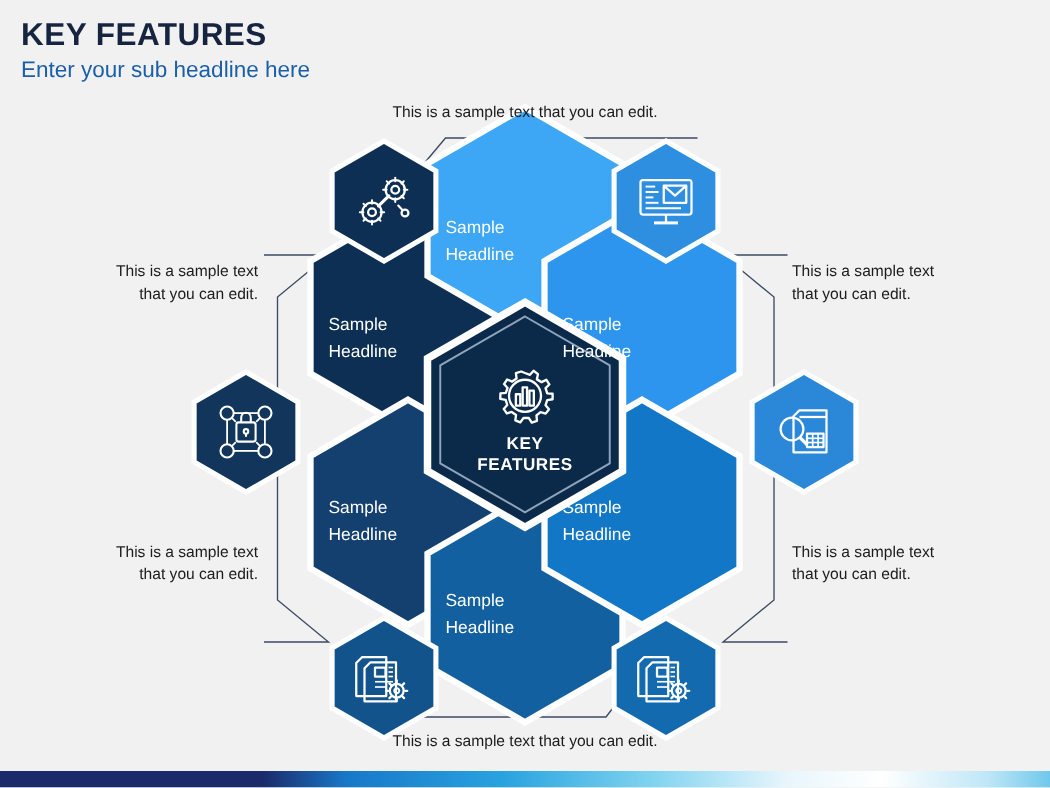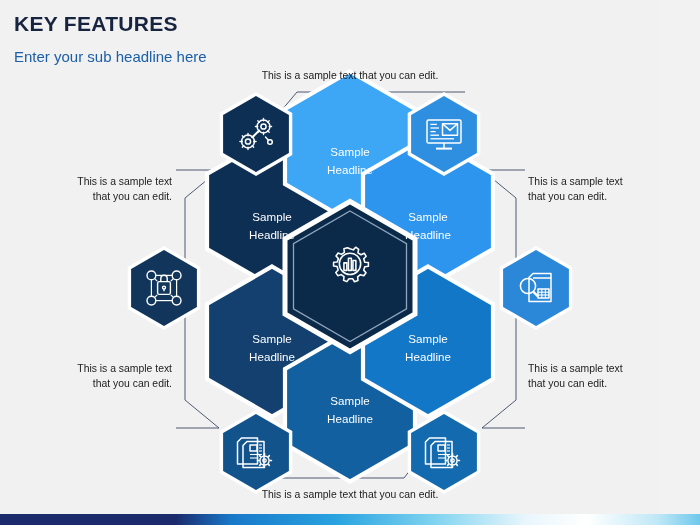"Enter your sub headline here" #subtitle { margin-top: 14px -> 4px }
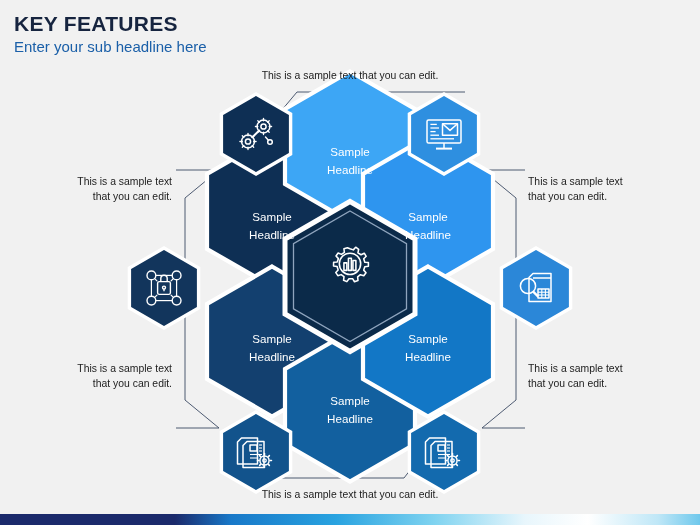"Sample" .hexlabel { text-align: center -> none }
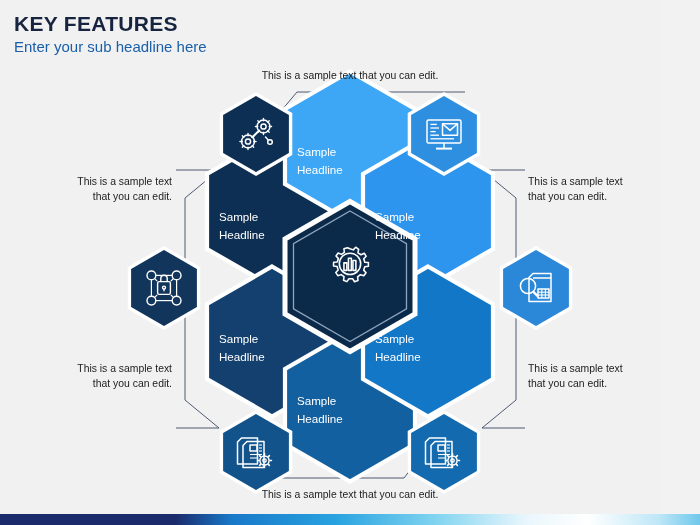"KEY" div.centerlabel { html: none -> <div>KEY FEATURES</div> }
